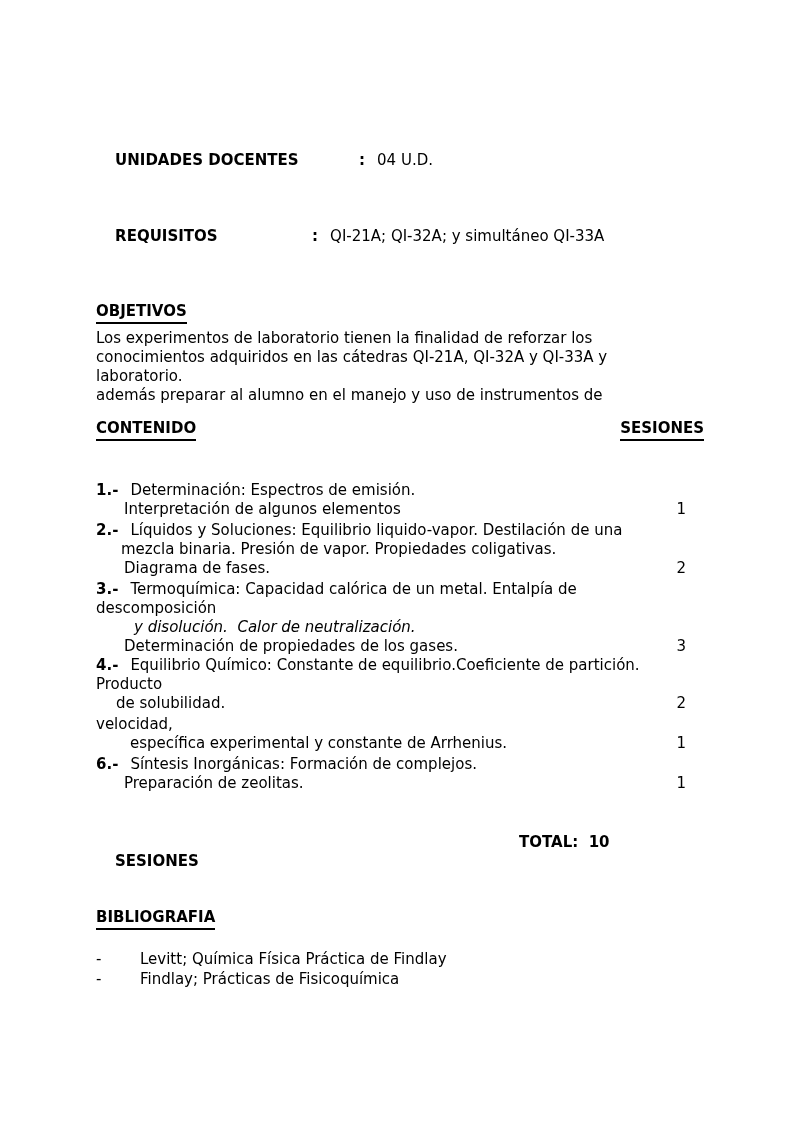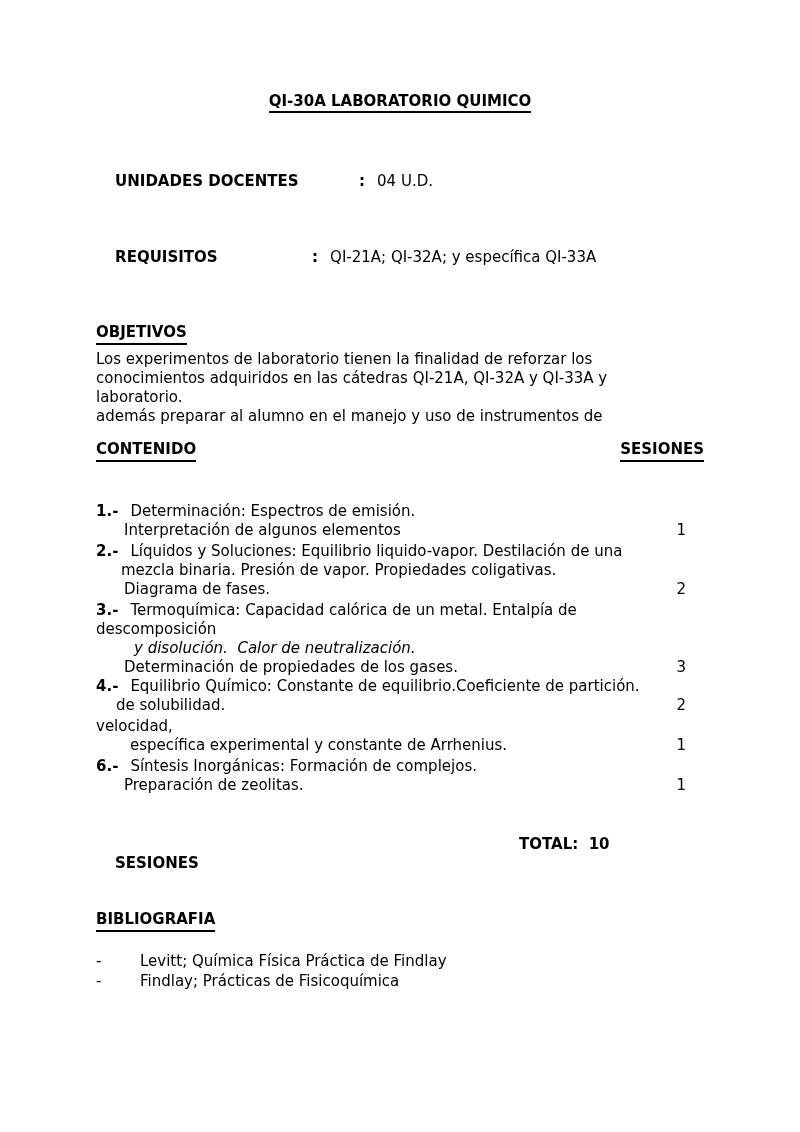"QI-30A LABORATORIO QUIMICO" div.title-row { html: <div> <span>QI-30A LABORATORIO QUIMICO</span> </div> -> none }
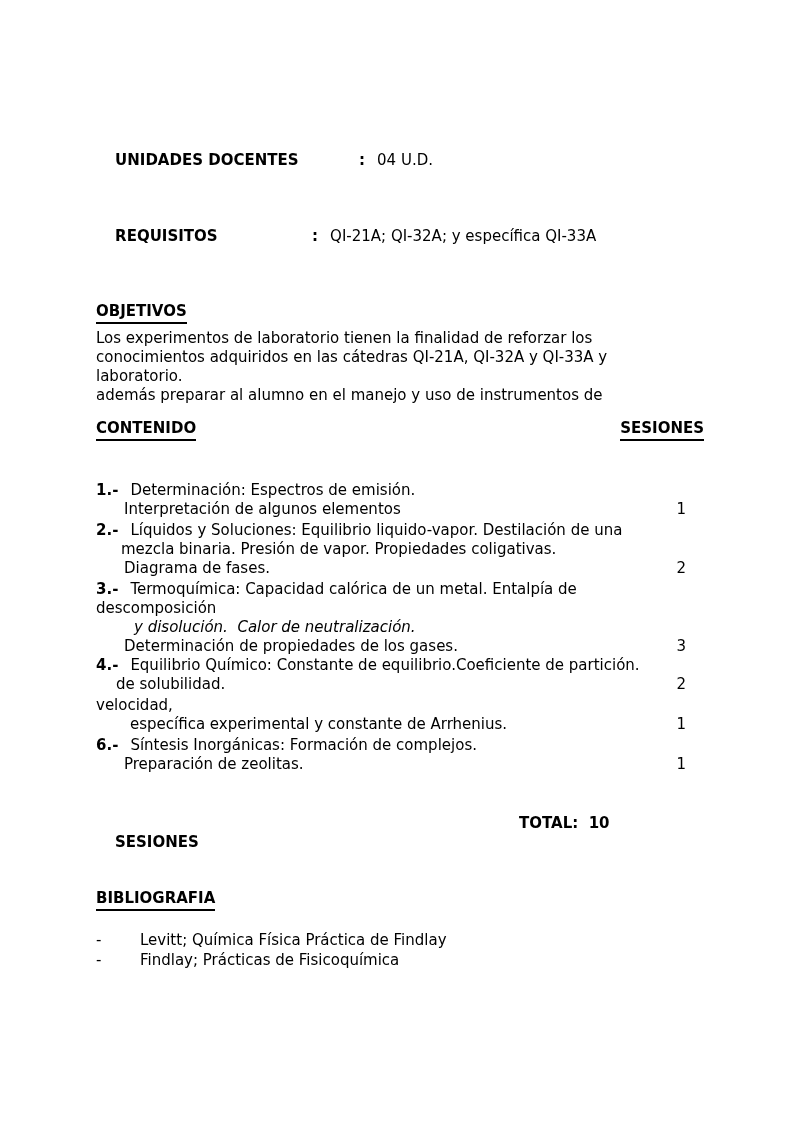"QI-21A; QI-32A; y específica QI-33A" span.fvalue { text: específica -> simultáneo }
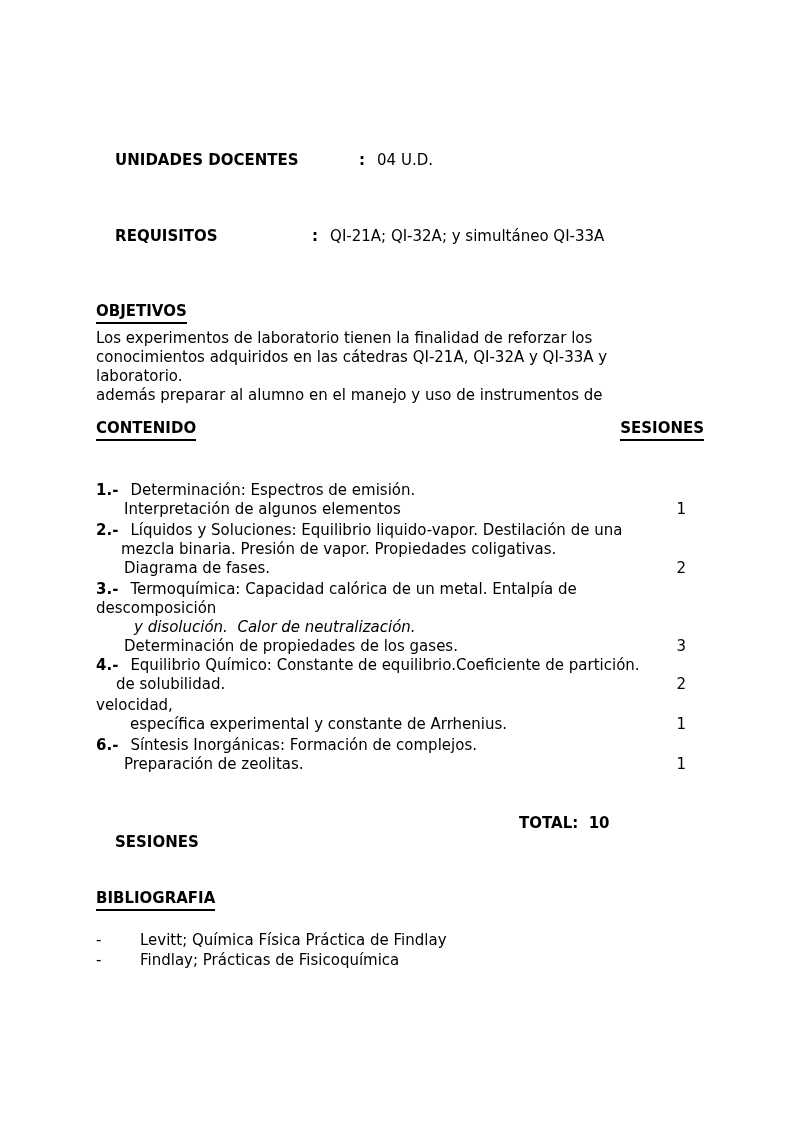"Producto" div.line { html: none -> <div><span>Producto</span></div> }
